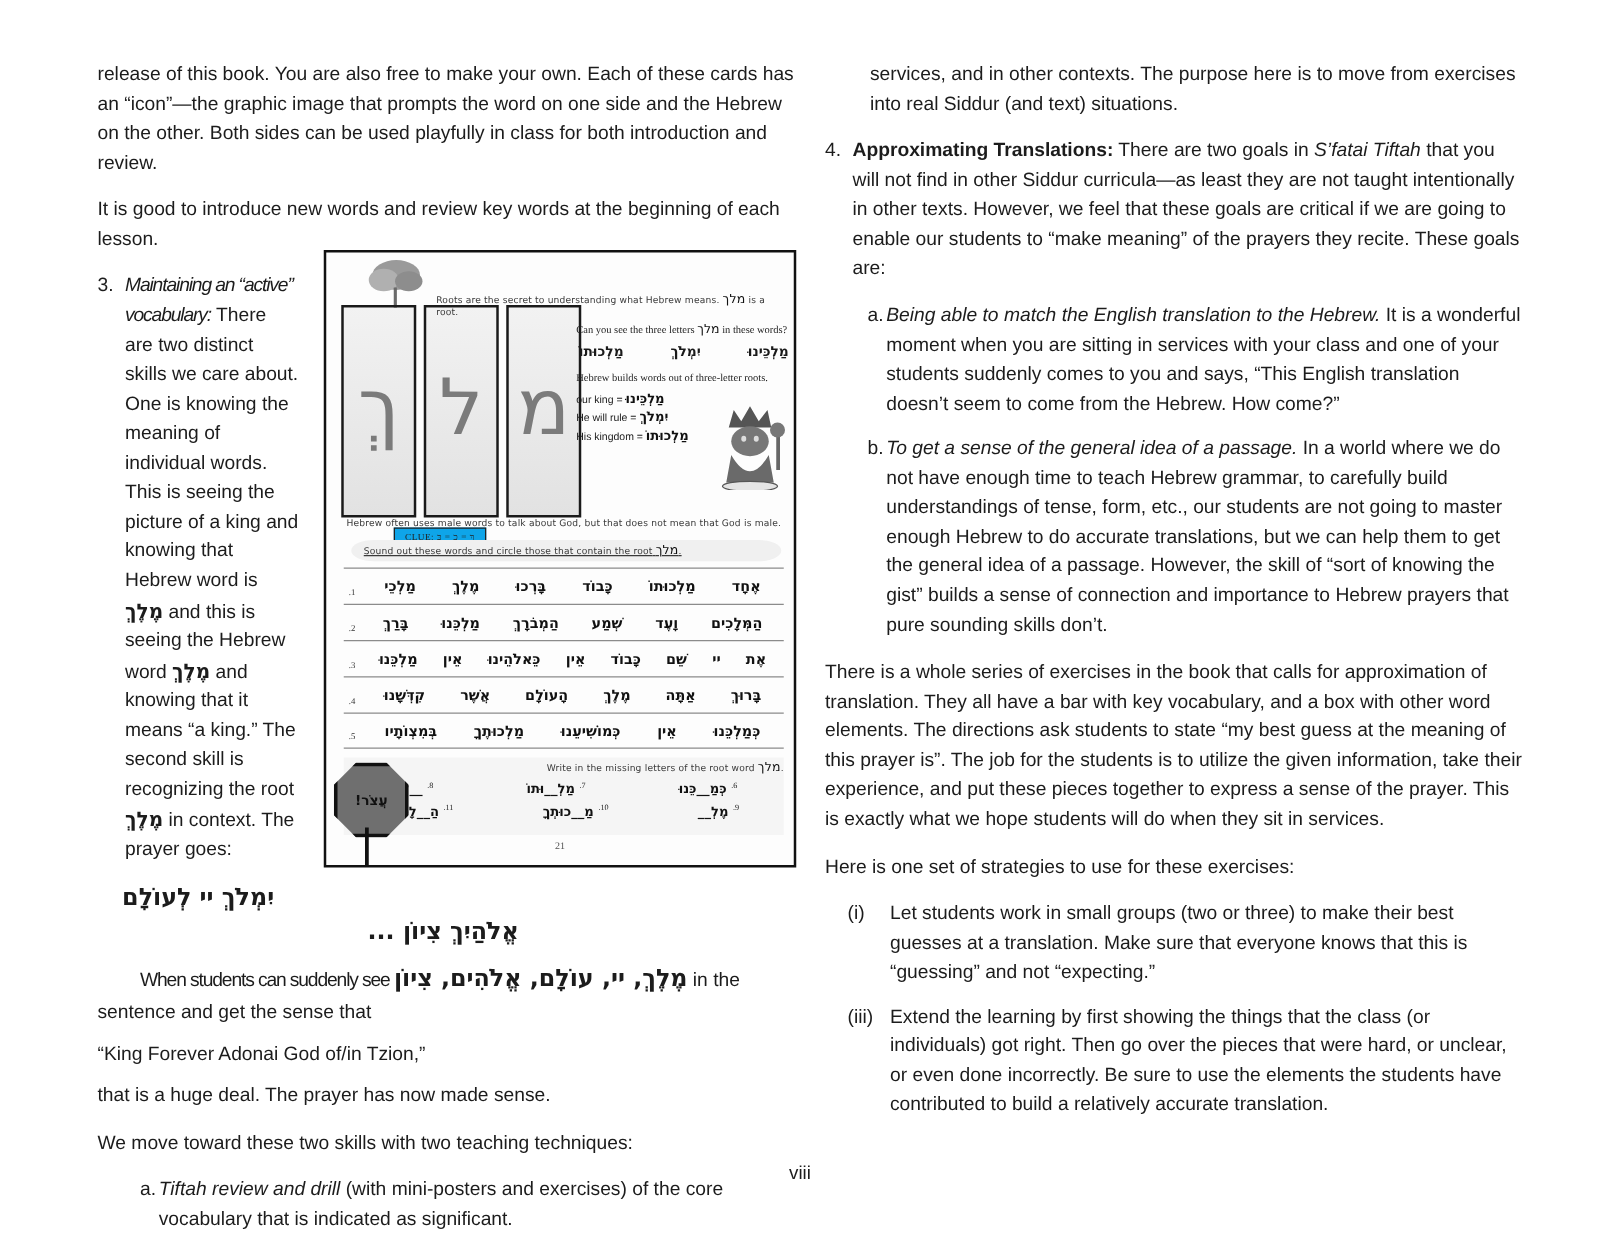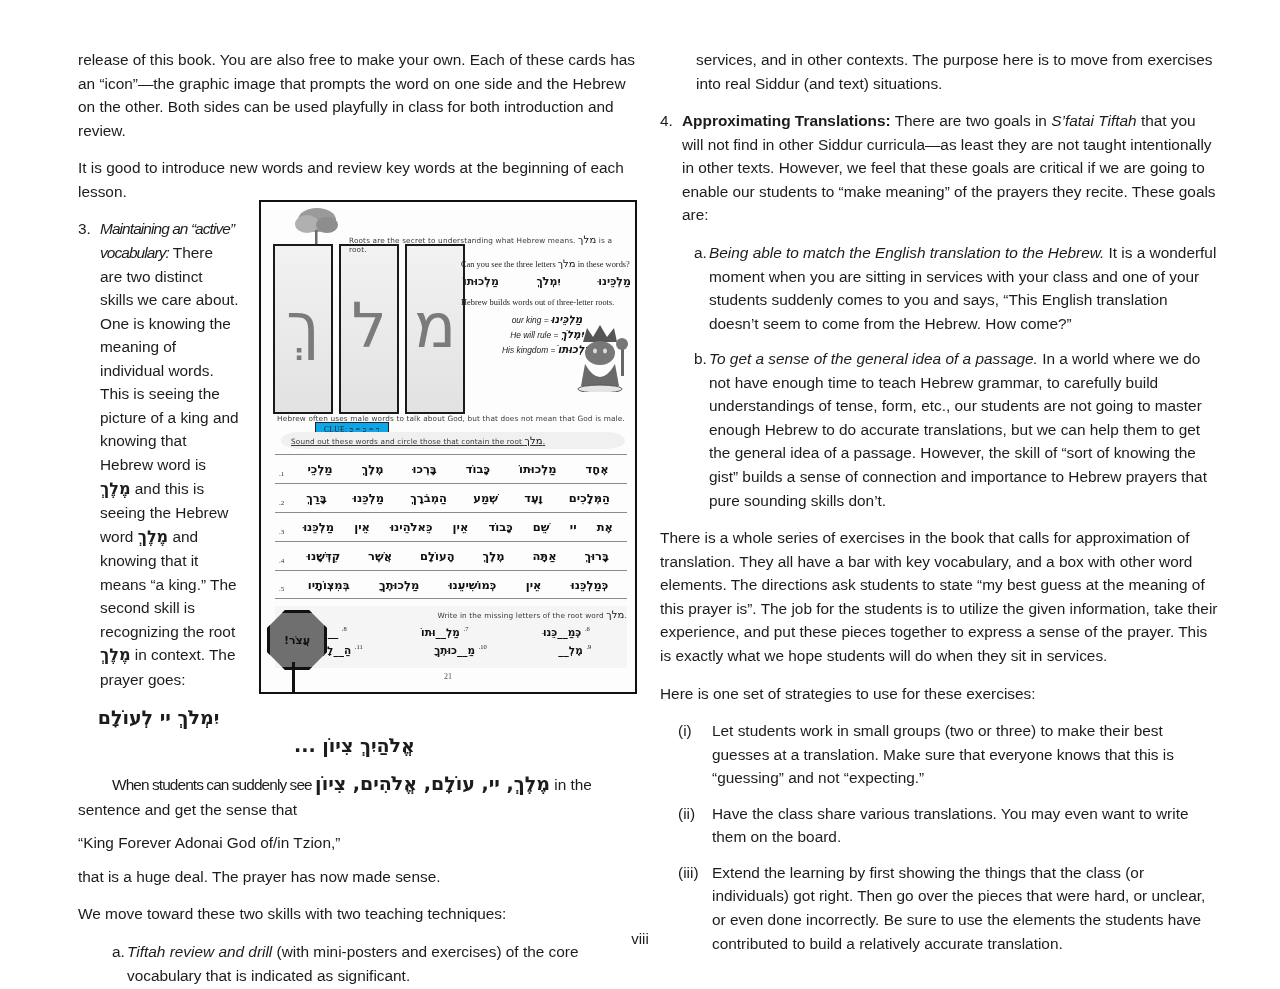"our king = מַלְכֵּינוּ" .ws-eq { font-style: italic -> none; text-align: center -> left }
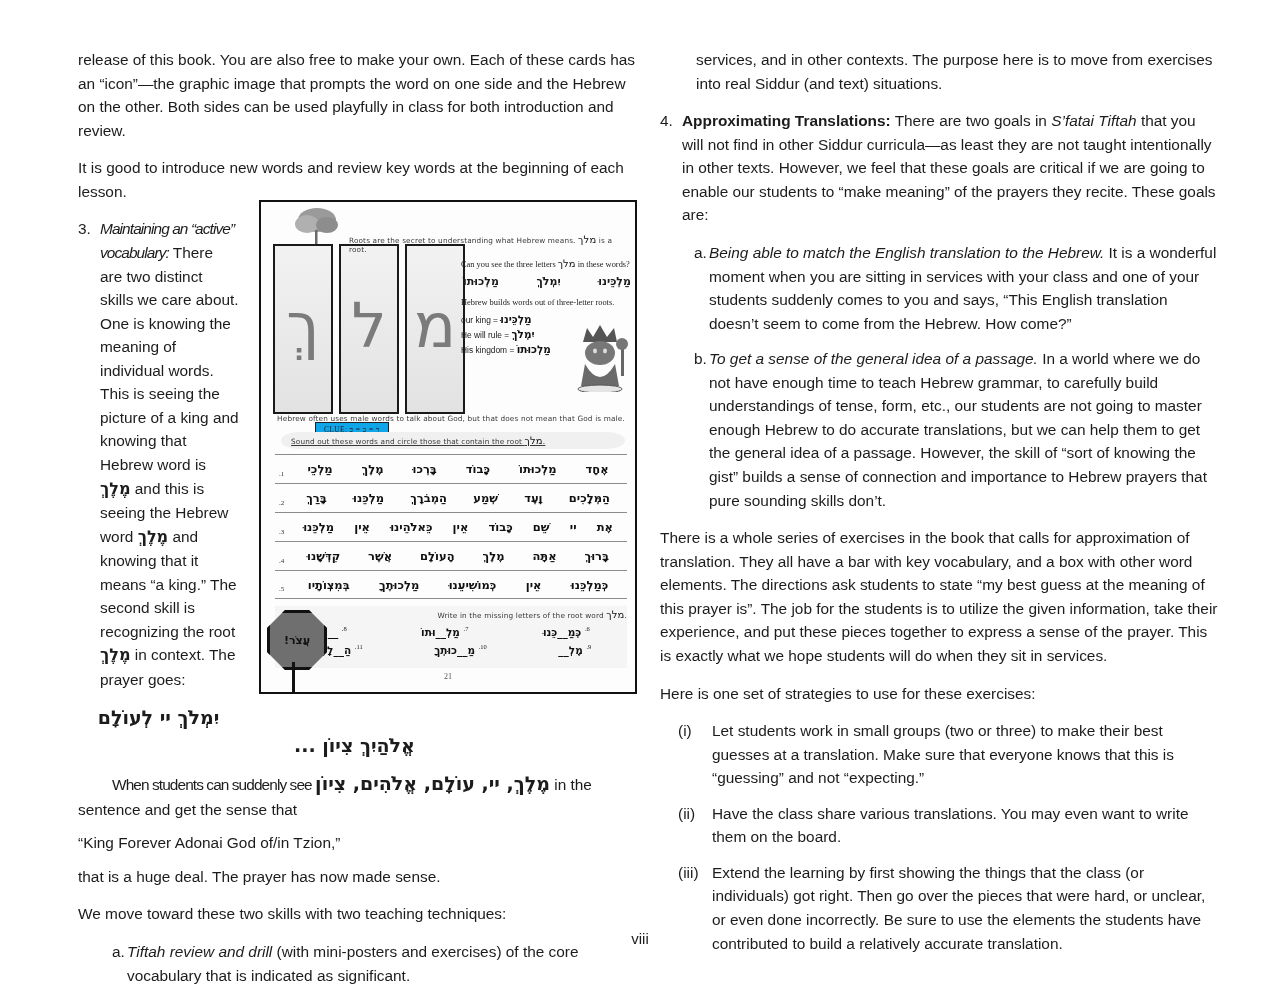"(ii)" li { html: <li> <span>(ii)</span> <span>Have the class share various translations. You may even want to write them on the board.</span> </li> -> none }
